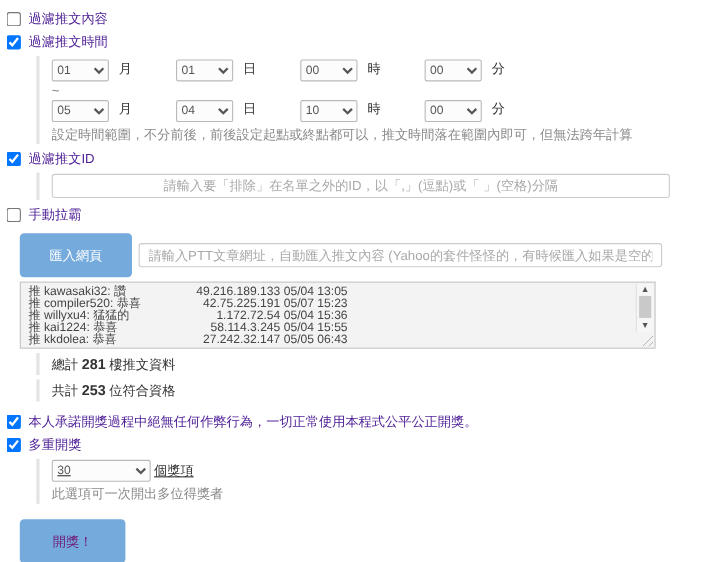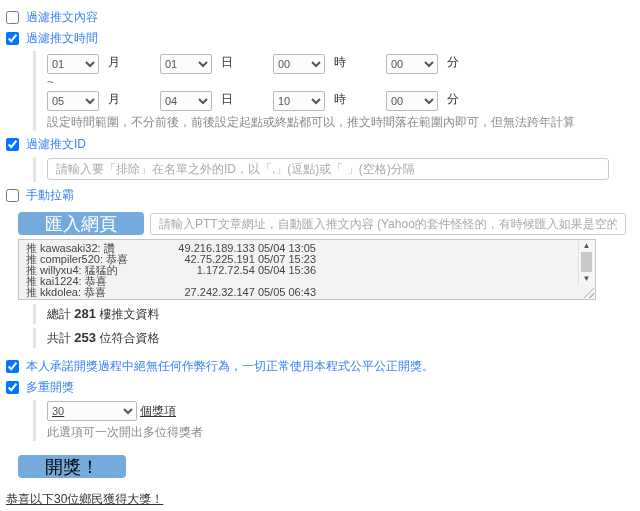"過濾推文內容" .check-label { color: #3b82f6 -> #4c1d95 }
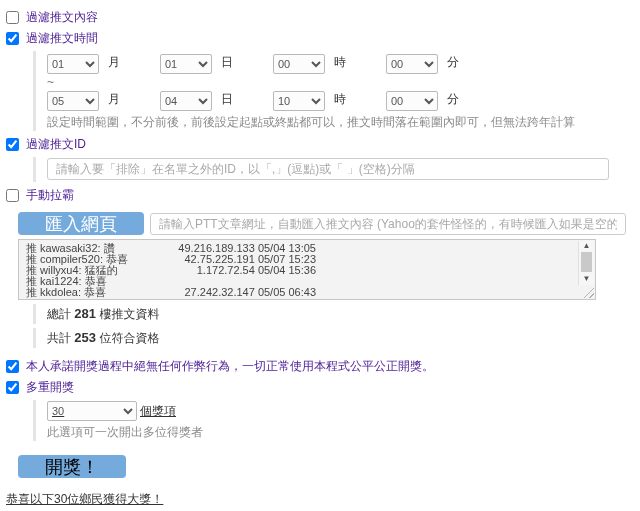"請輸入要「排除」在名單之外的ID，以「,」(逗點)或「 」(空格)分隔" .text-input { text-align: none -> center }
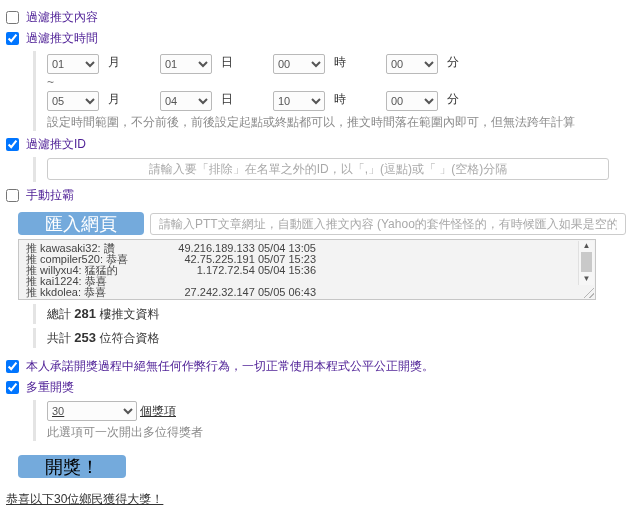"匯入網頁" .btn { font-size: 18px -> 12px; height: 23px -> 40px }
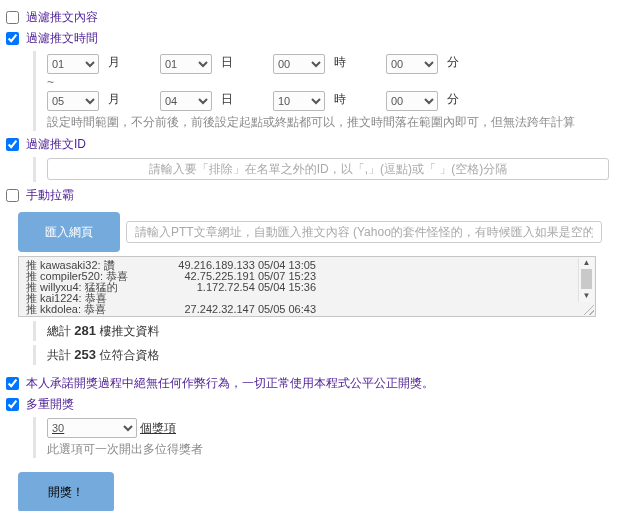"58.114.3.245 05/04 15:55" span { html: none -> <span>58.114.3.245 05/04 15:55</span> }
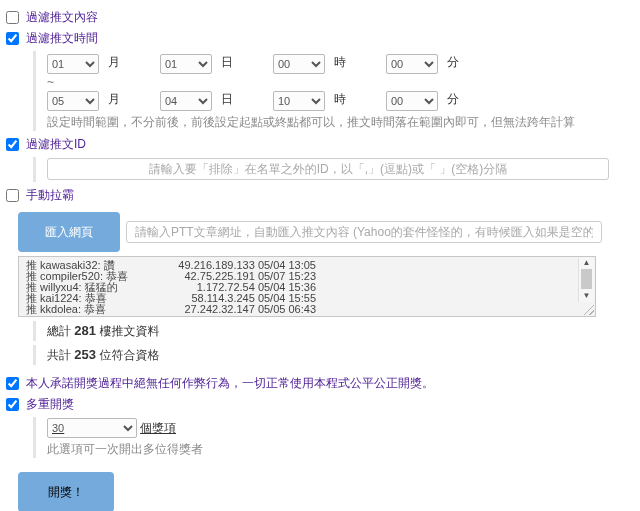"開獎！" button.btn { color: #000000 -> #701a75 }
